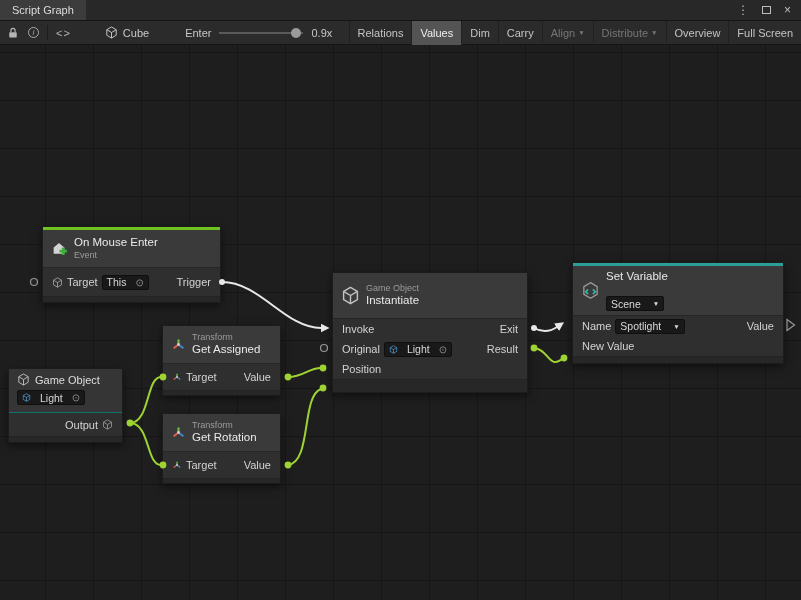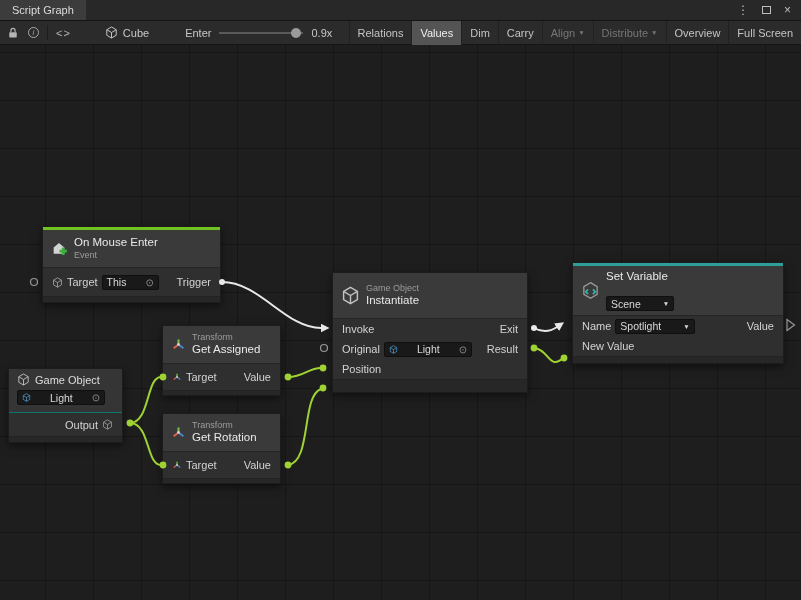"This" .pill { gap: 19px -> 9px }
